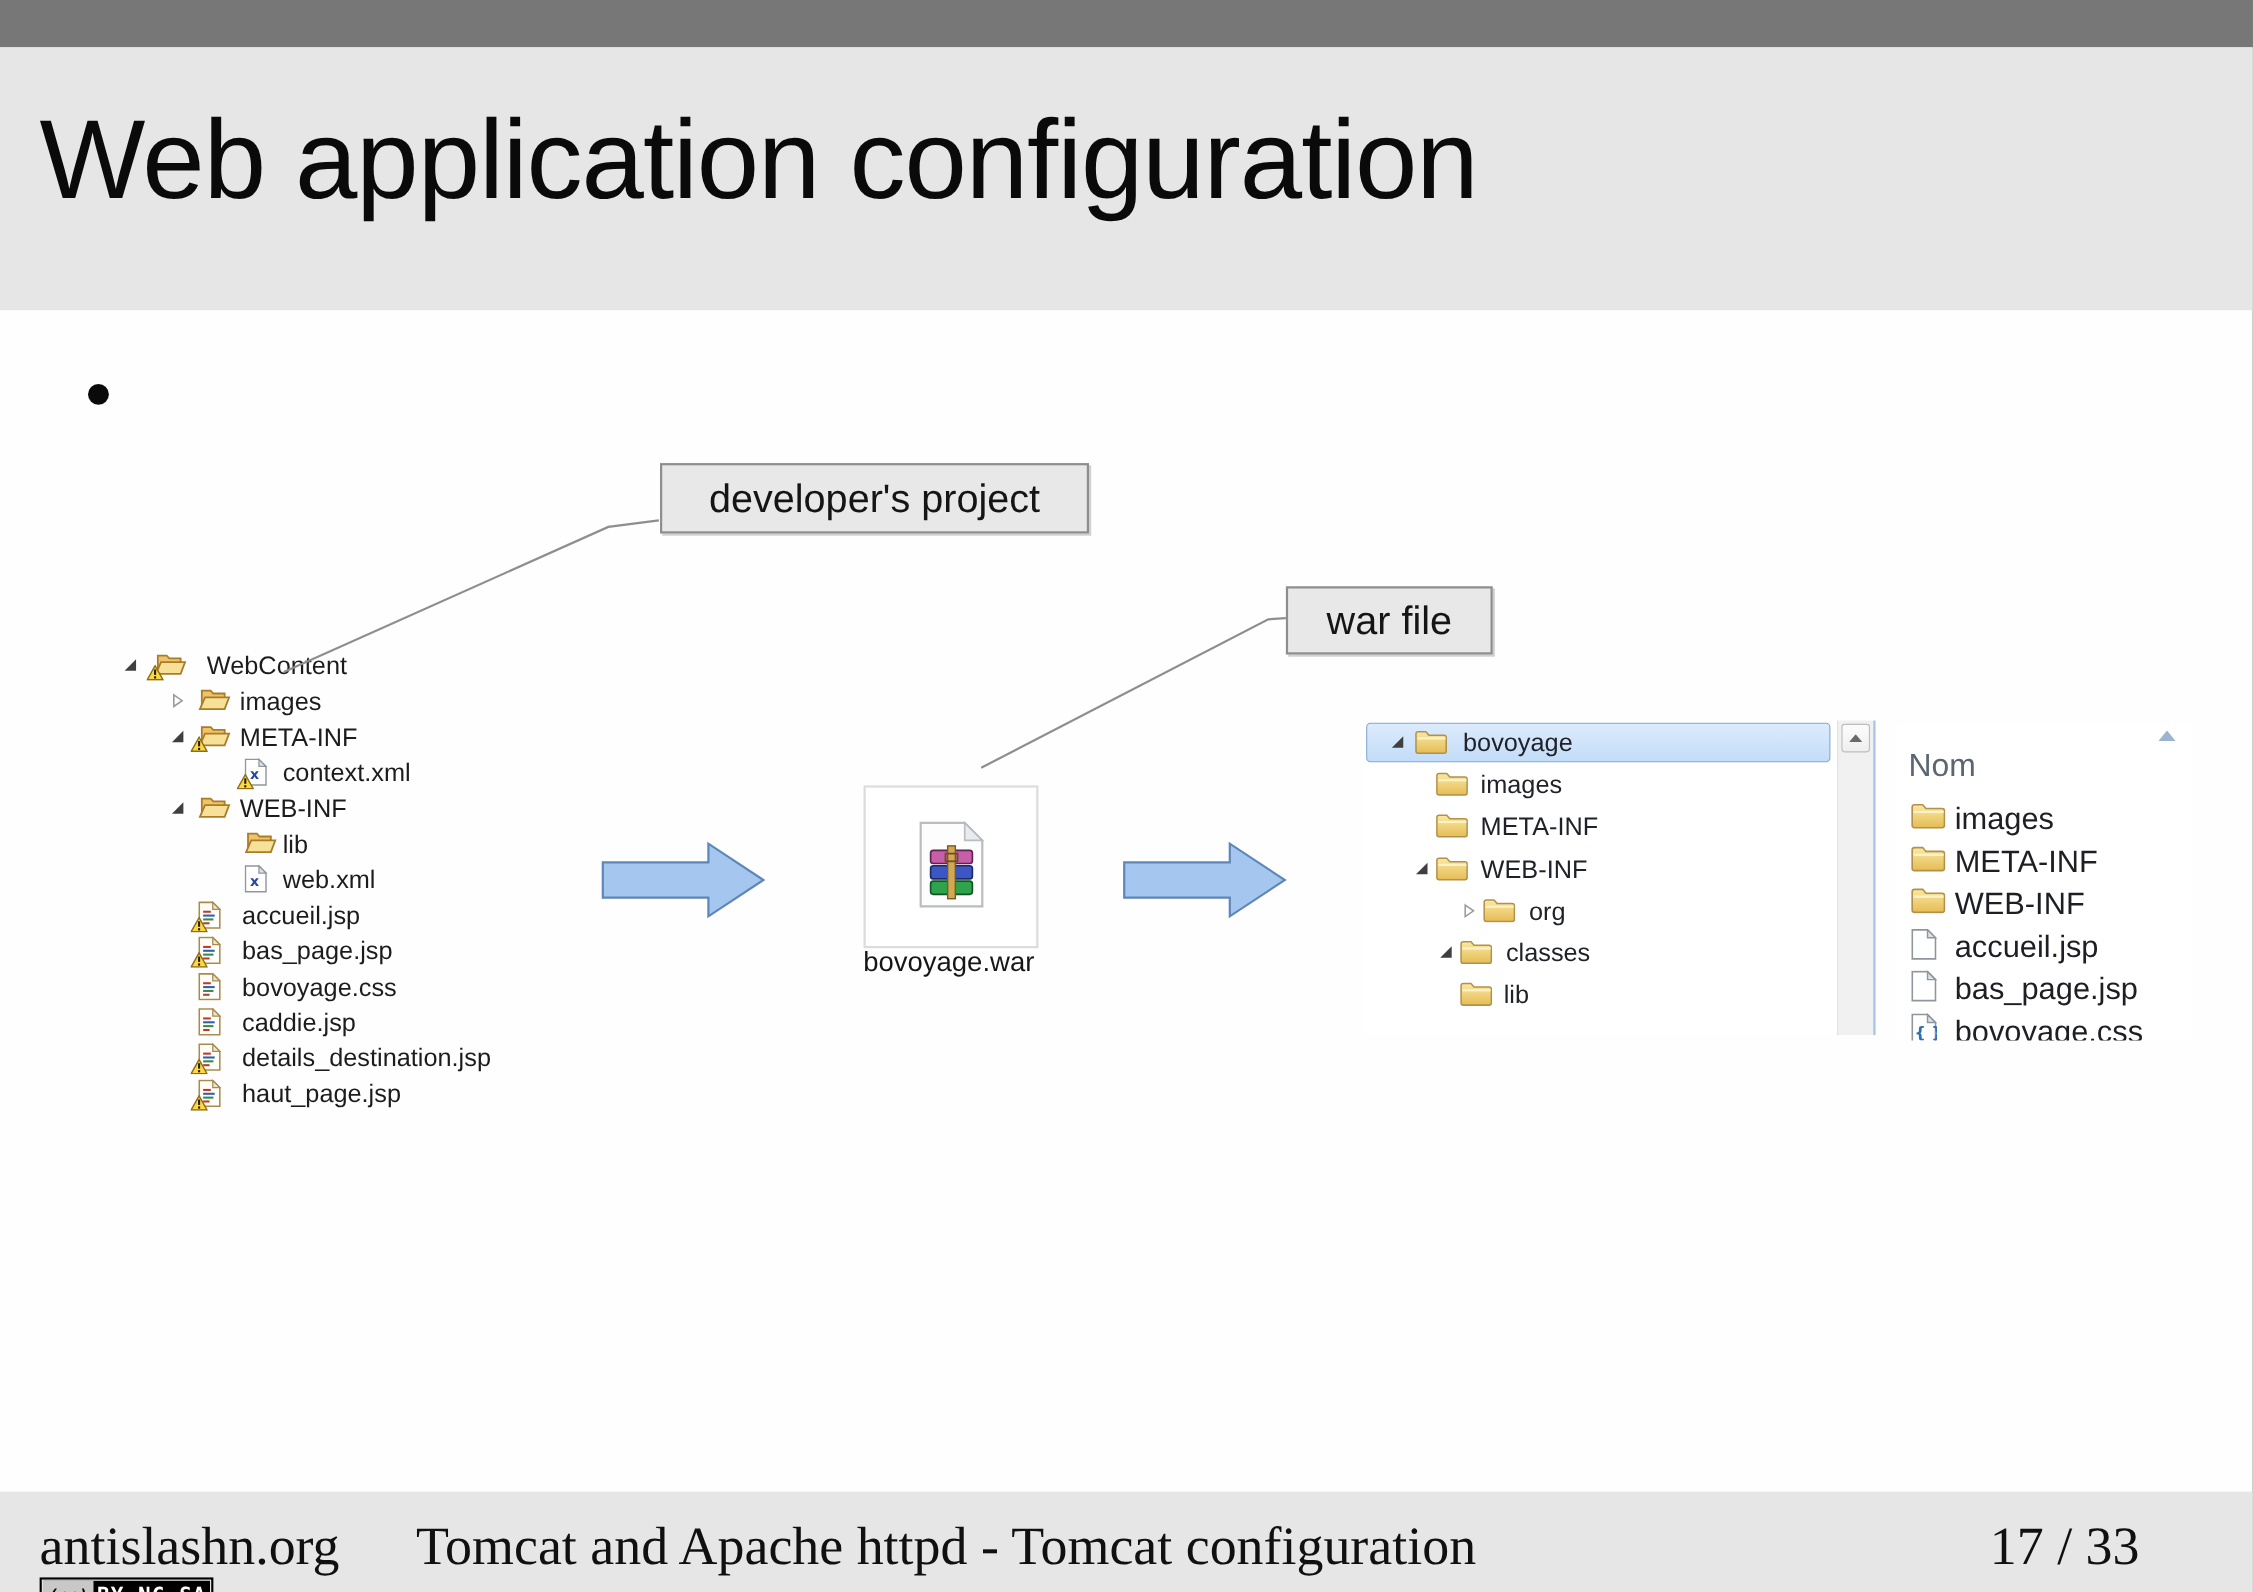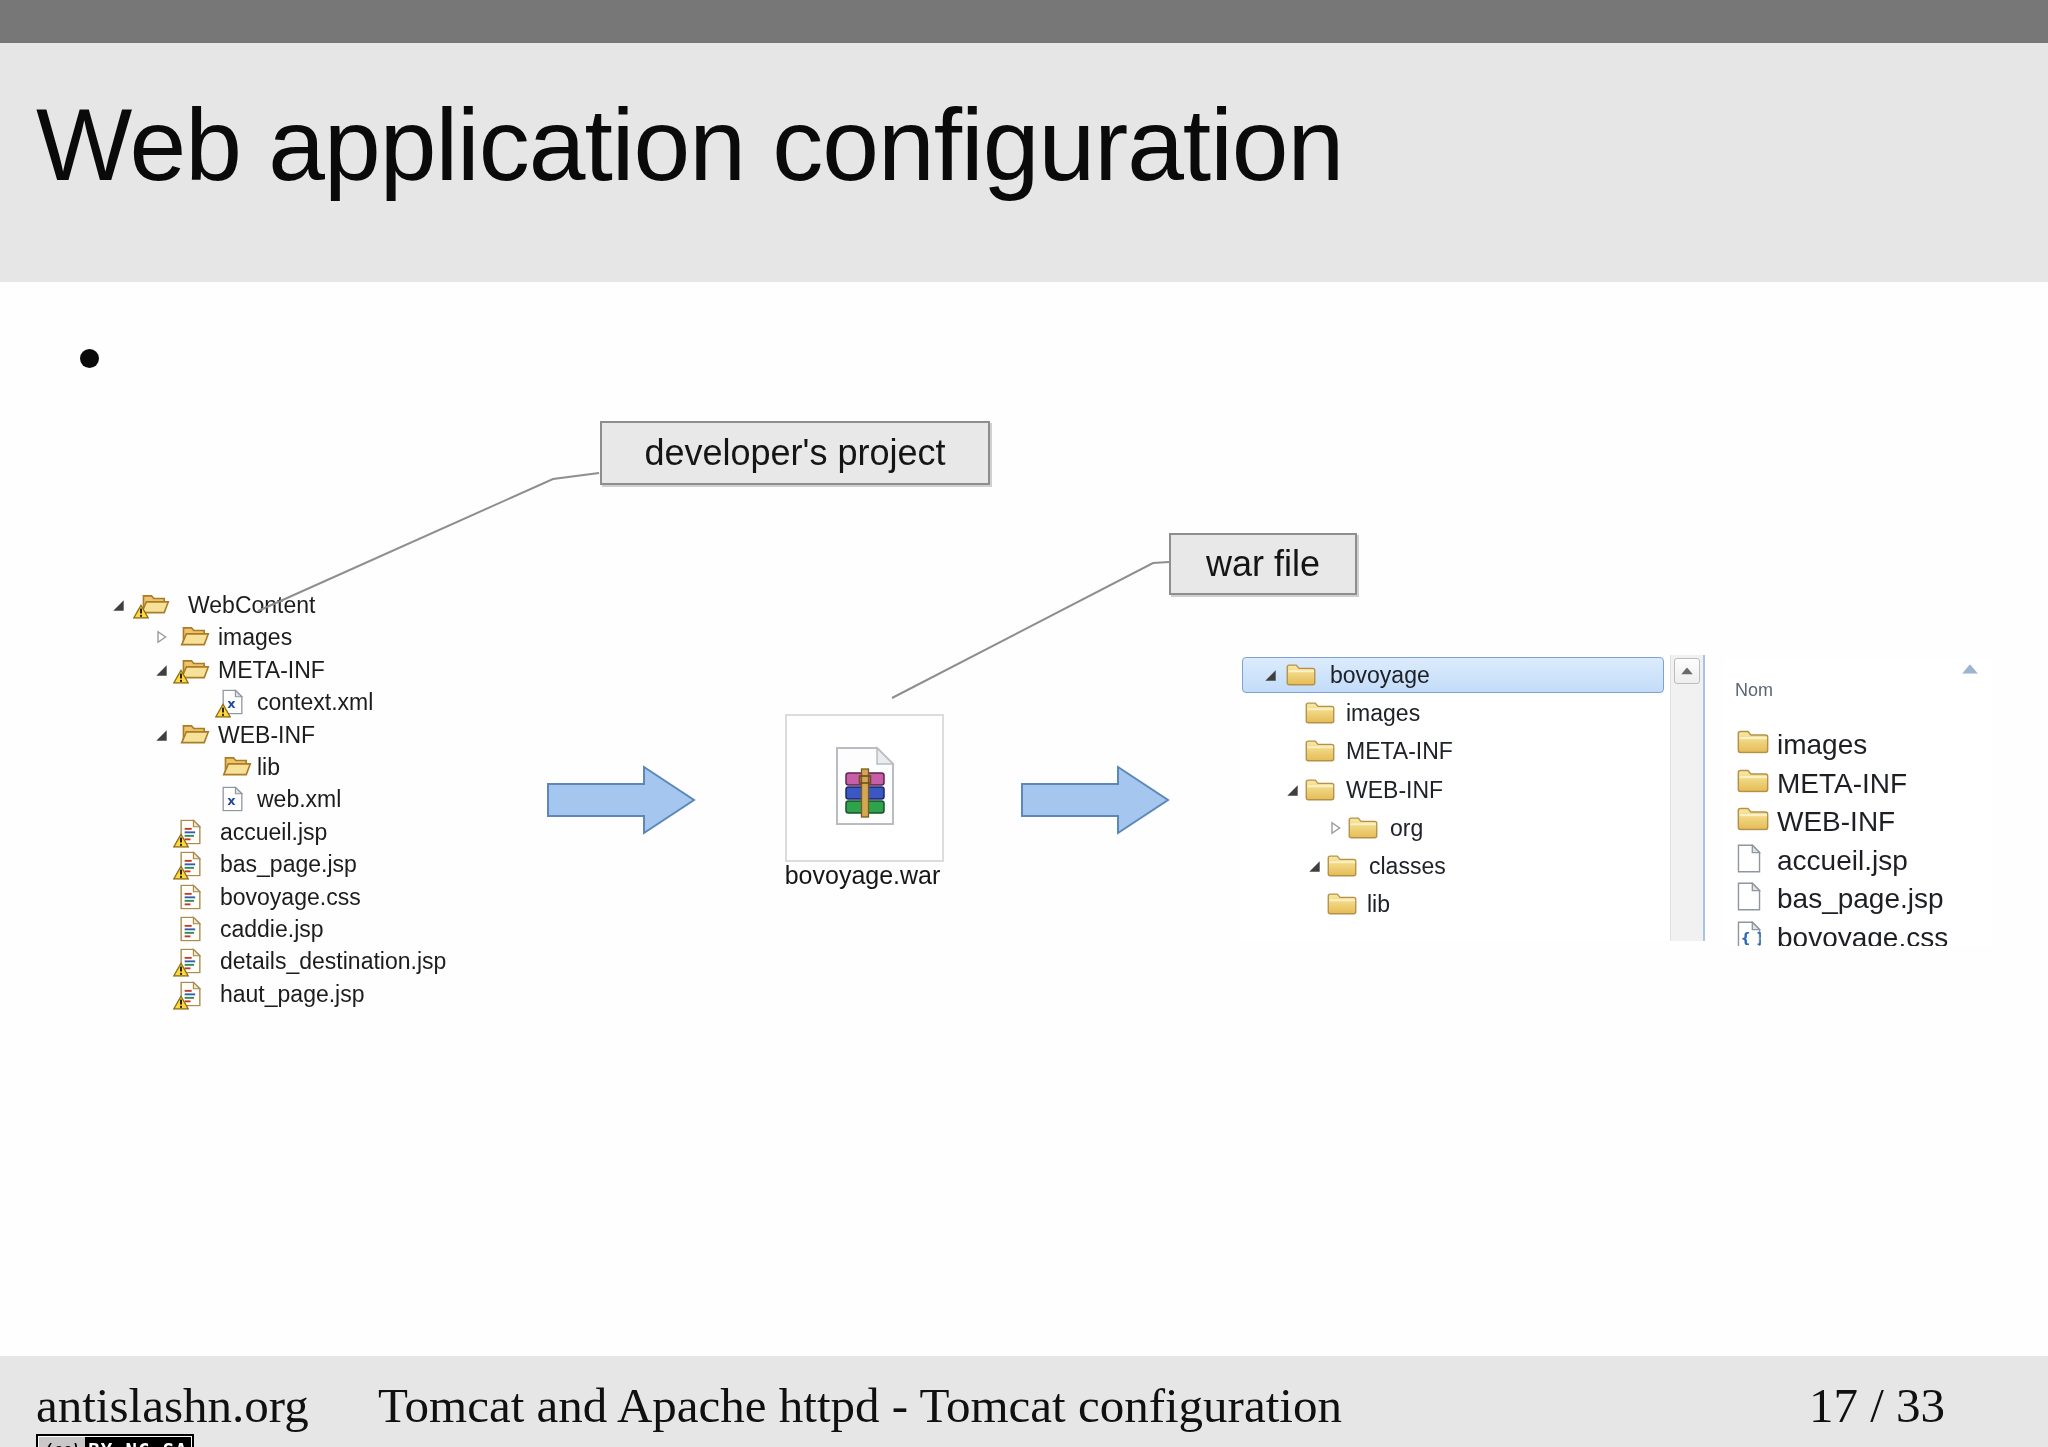"Nom" .rheader { font-size: 18px -> 29px }
